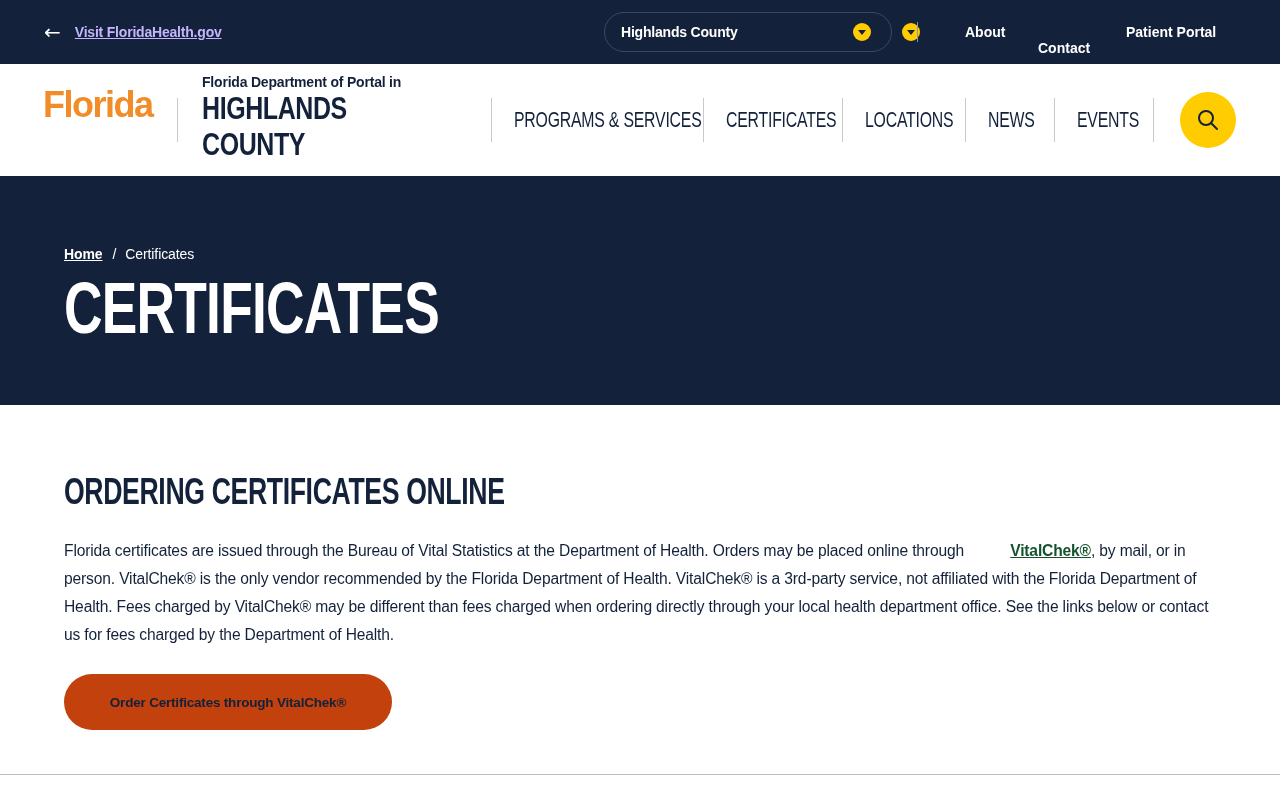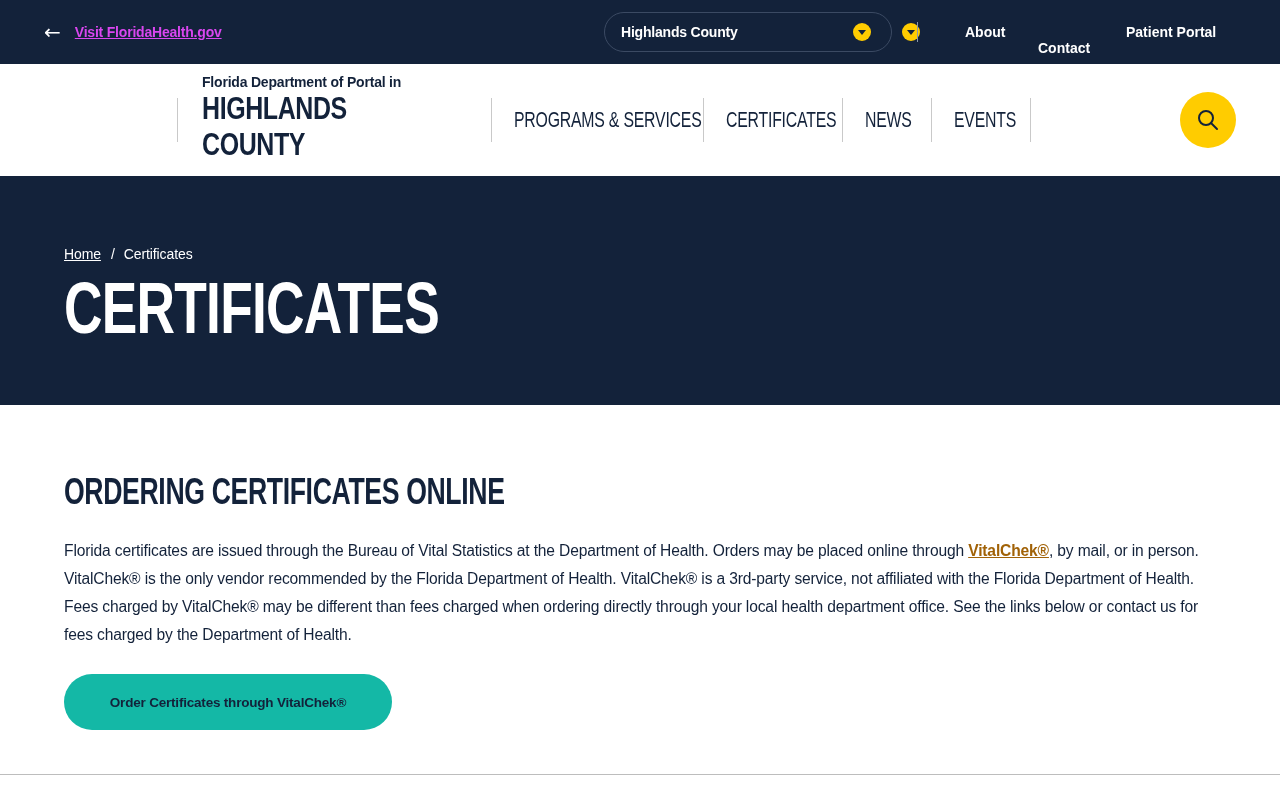"Visit FloridaHealth.gov" .visit a { color: #d946ef -> #c4b5fd }
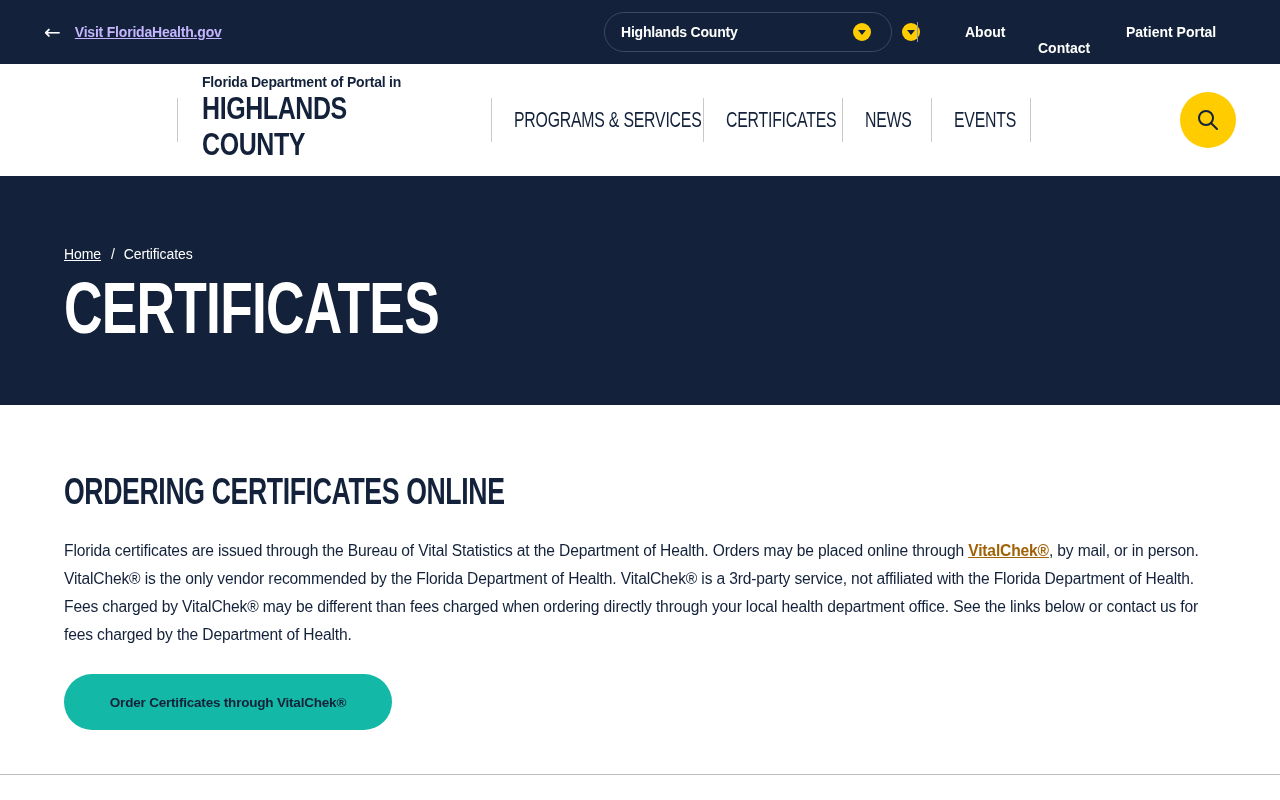"Florida" span.l1 { html: none -> <span>Florida</span> }
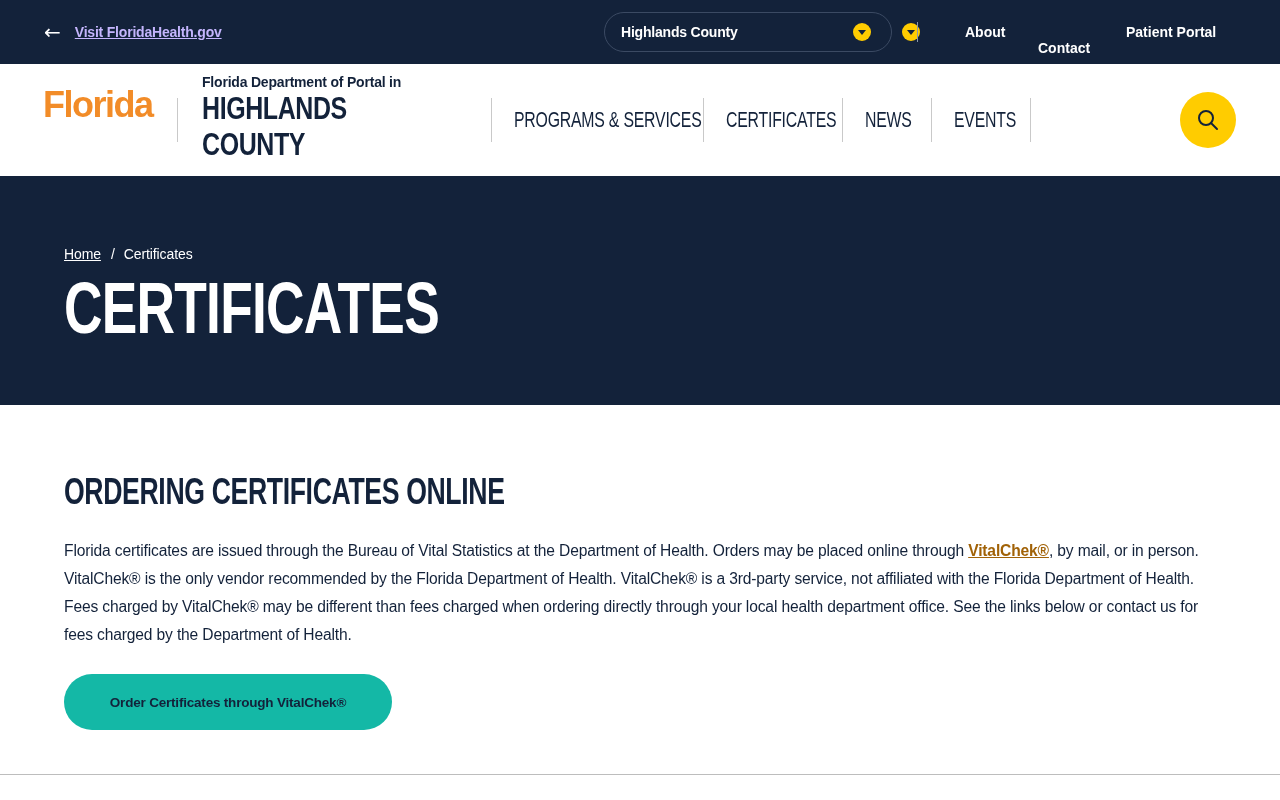"LOCATIONS" div.nav-item { html: none -> <div> <span>LOCATIONS</span> </div> }
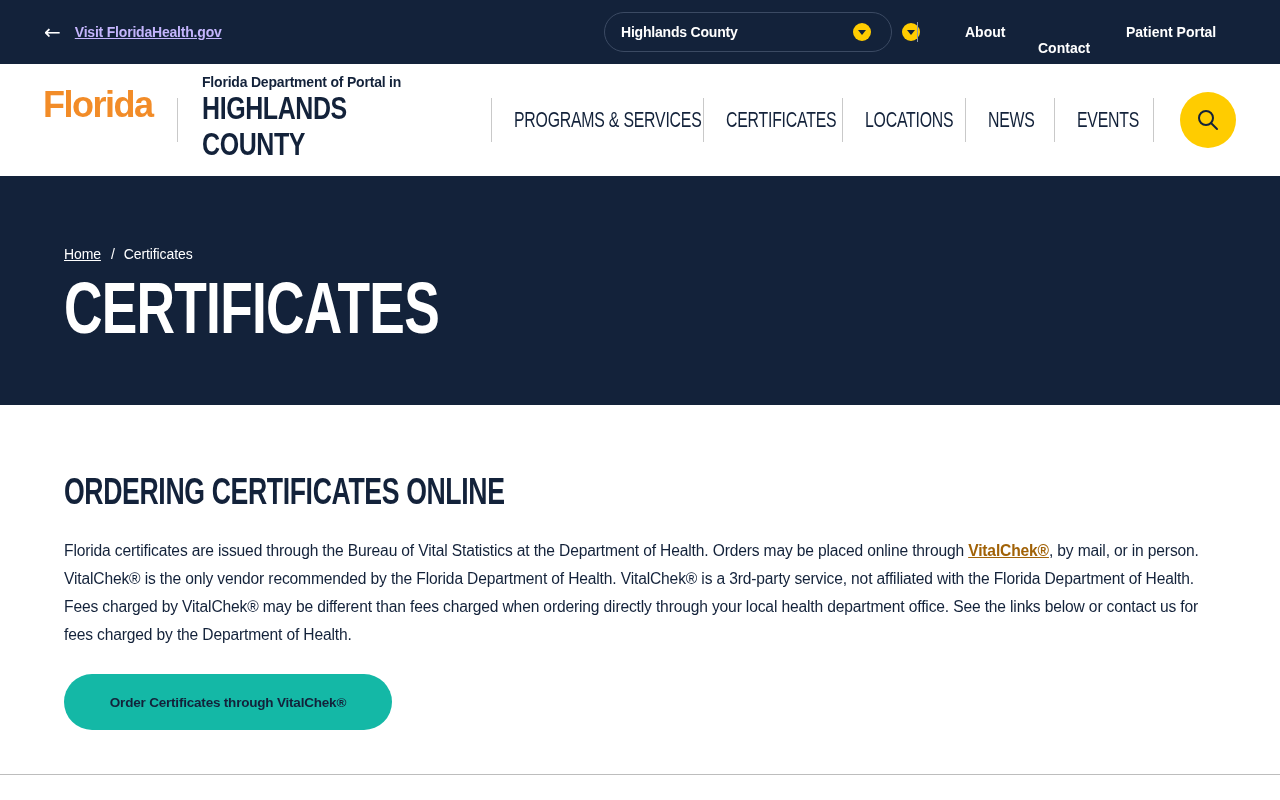"Home" .breadcrumb a { font-weight: 400 -> 700 }
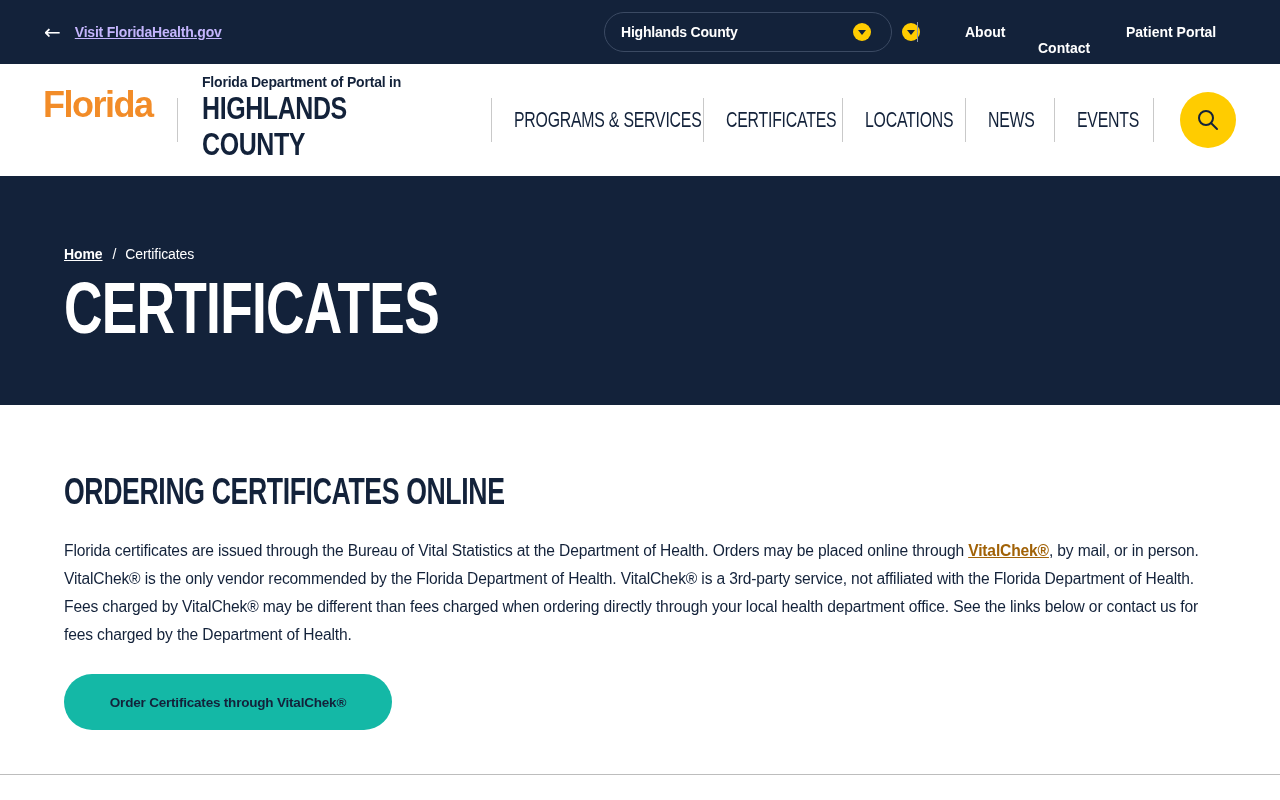"VitalChek®" .body-text a { color: #a16207 -> #14532d; margin-left: none -> 42px }
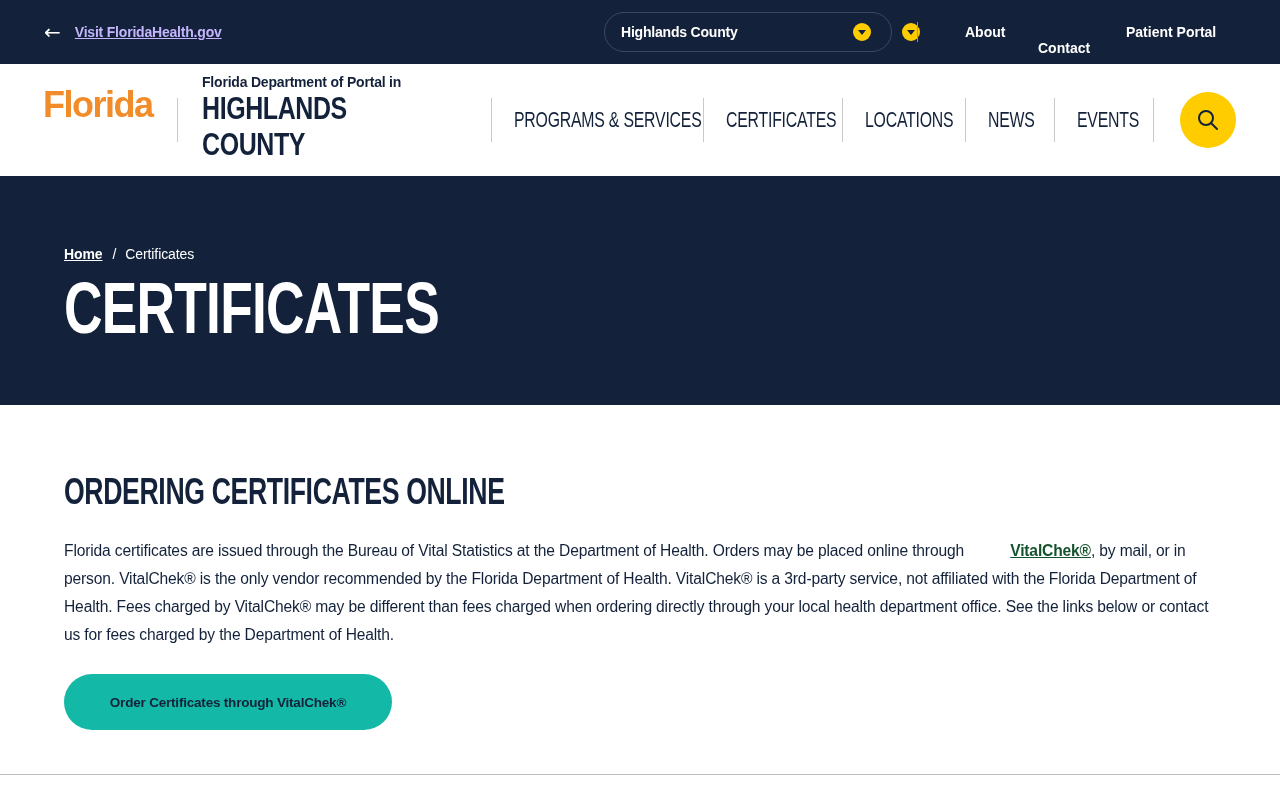"Order Certificates through VitalChek®" .order-btn { background: #14b8a6 -> #c2410c }
